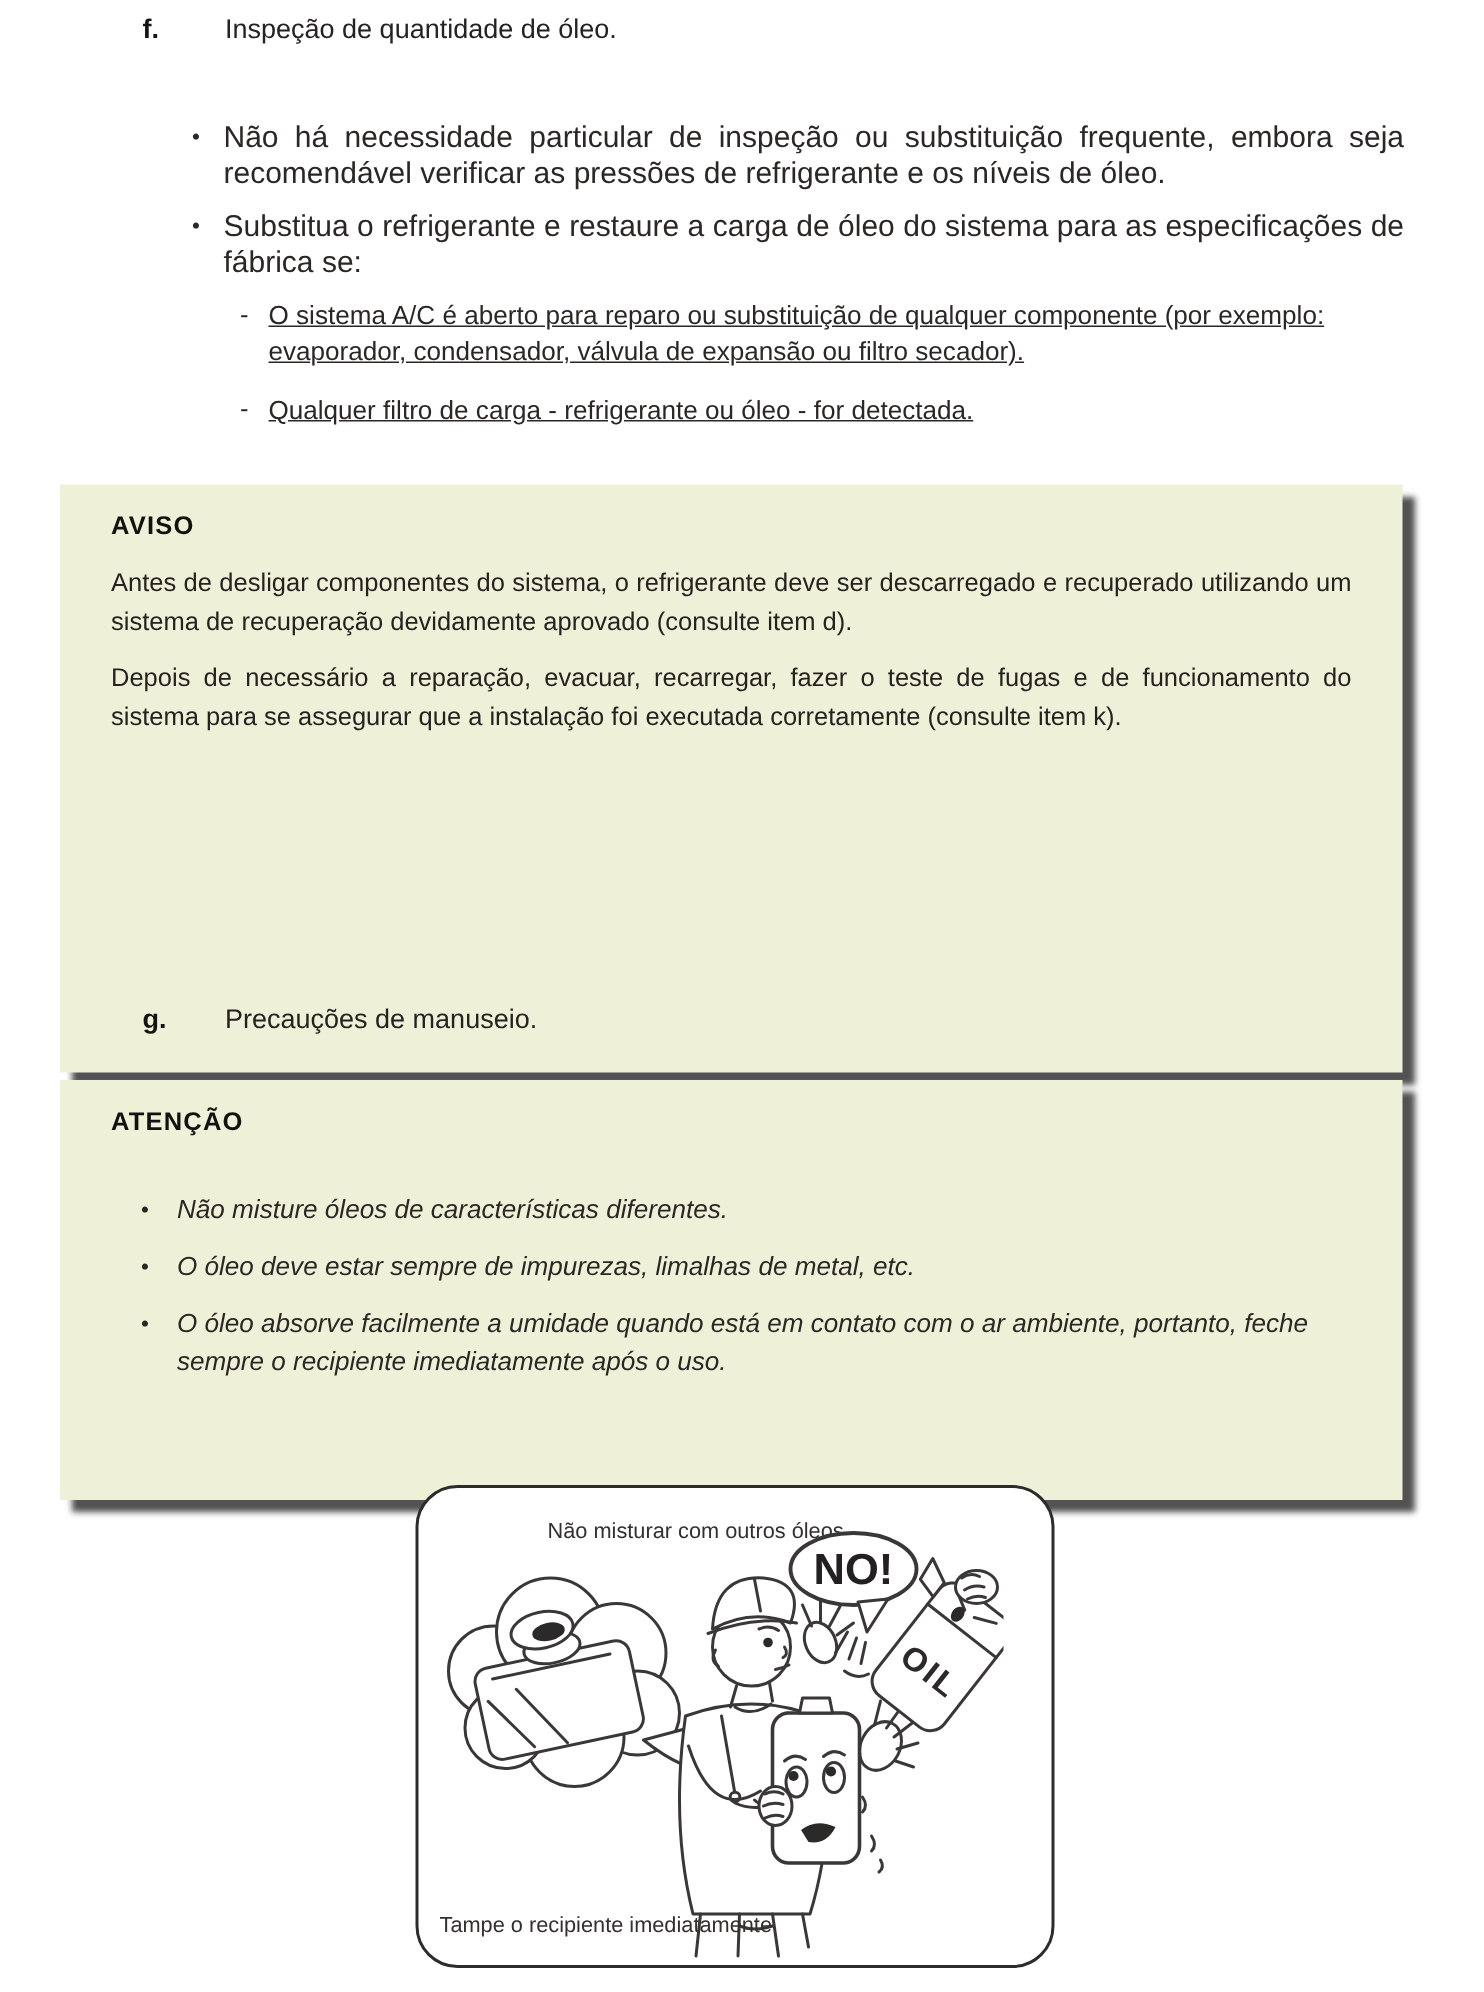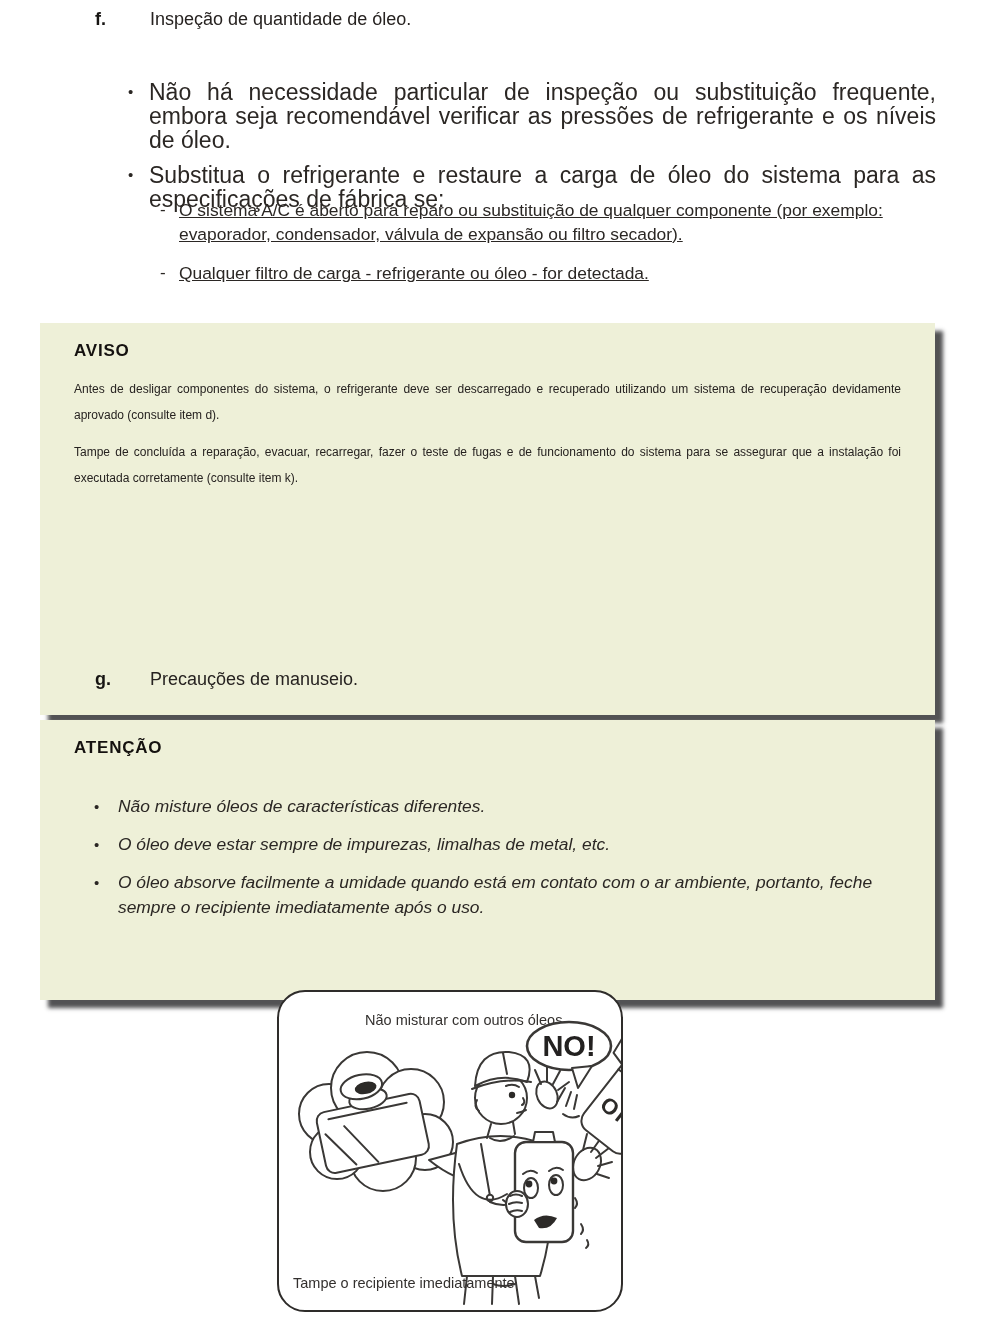"Não há necessidade particular de" .f-bullet .txt { font-size: 23px -> 20px }
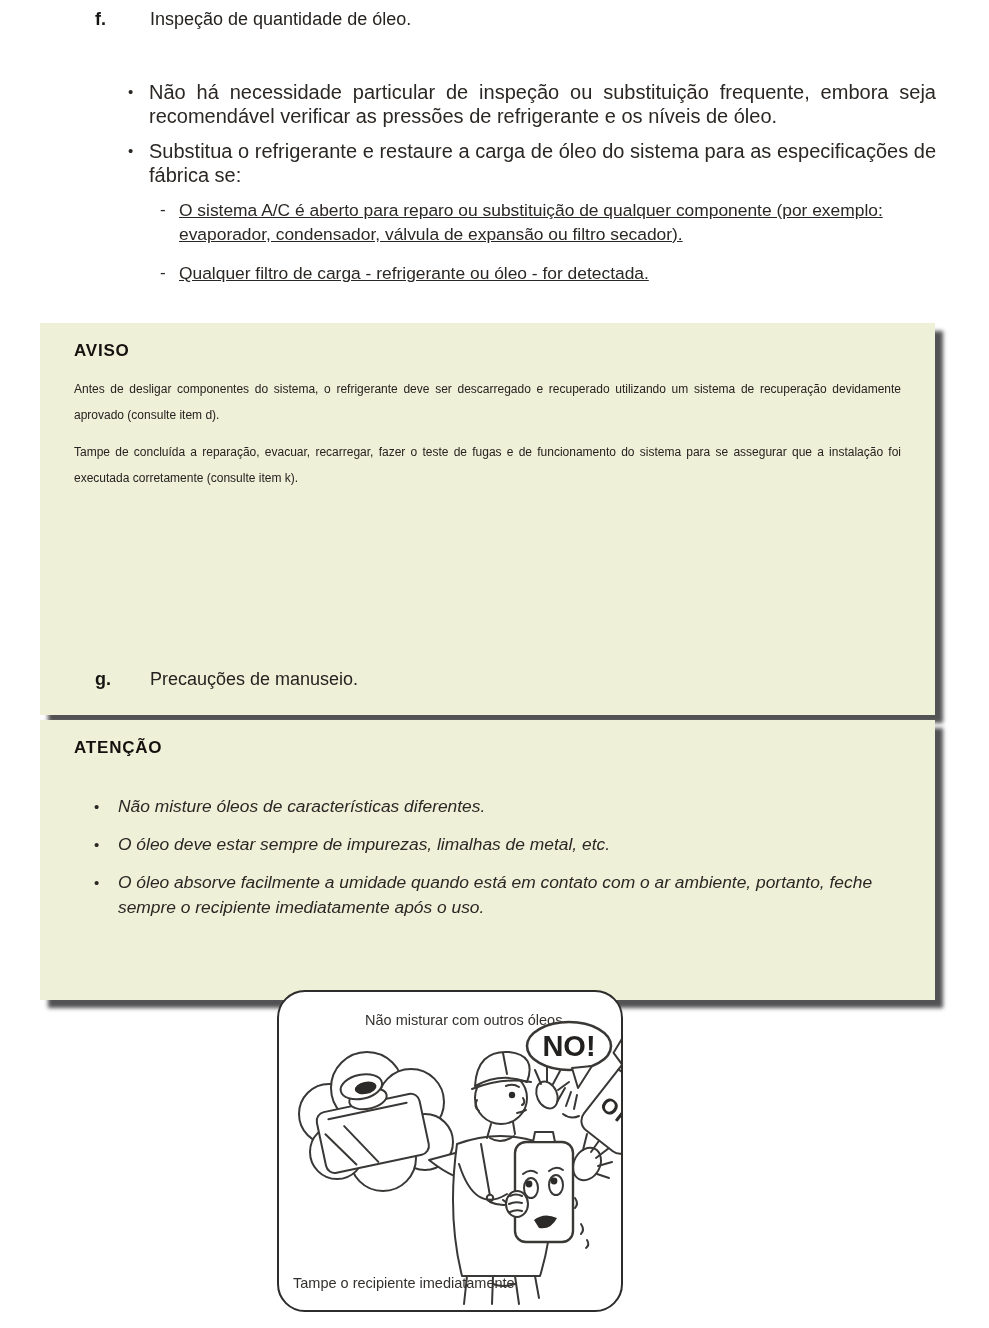"Antes de desligar componentes do" .notice-box p { font-size: 12px -> 17px }
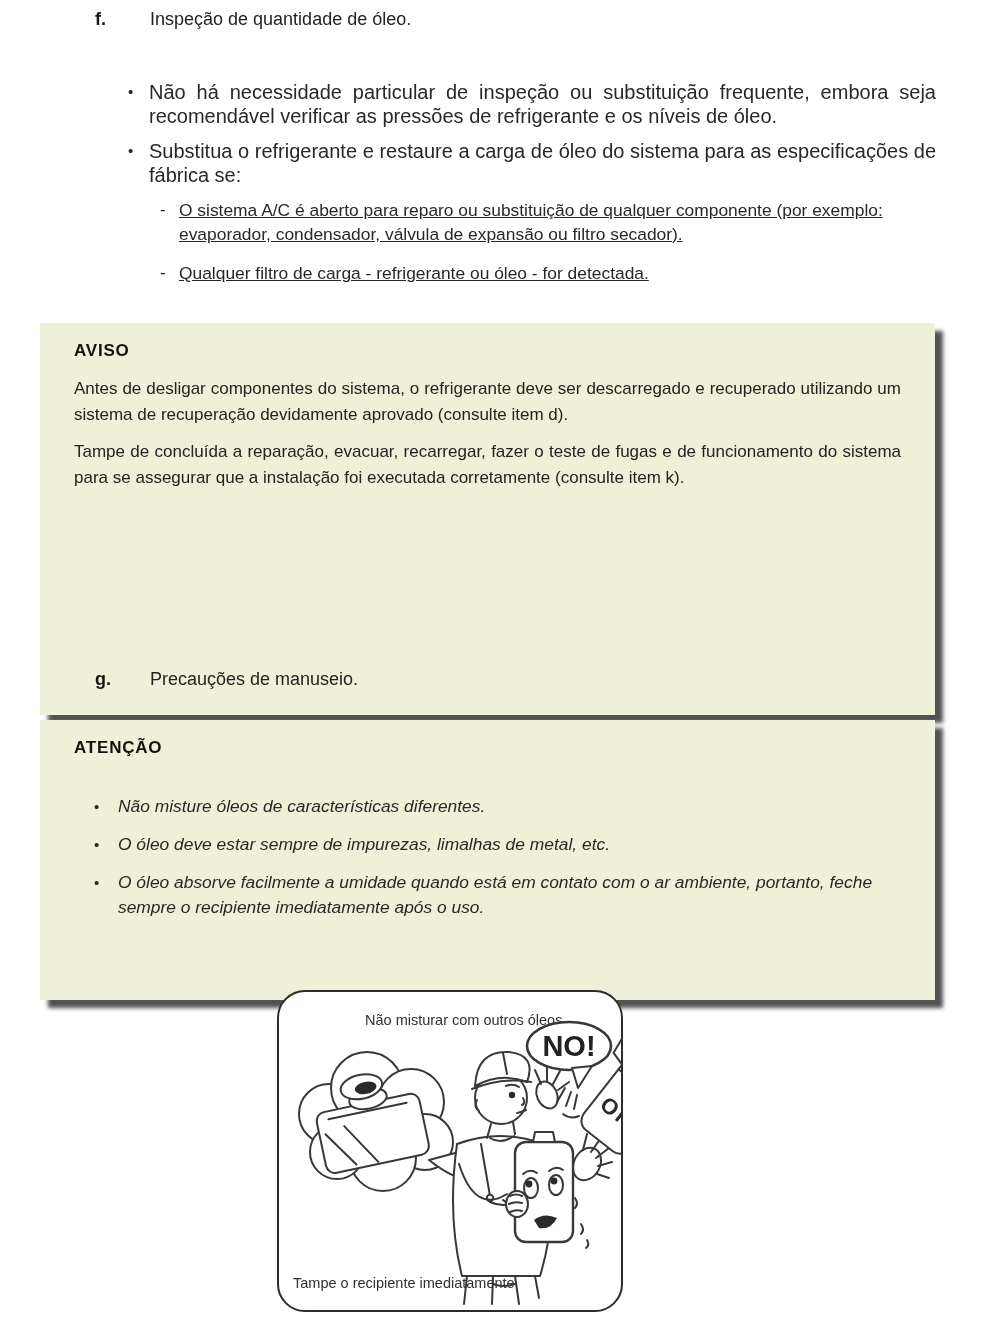"Tampe de concluída a reparação," p { text: Tampe de concluída -> Depois de necessário }
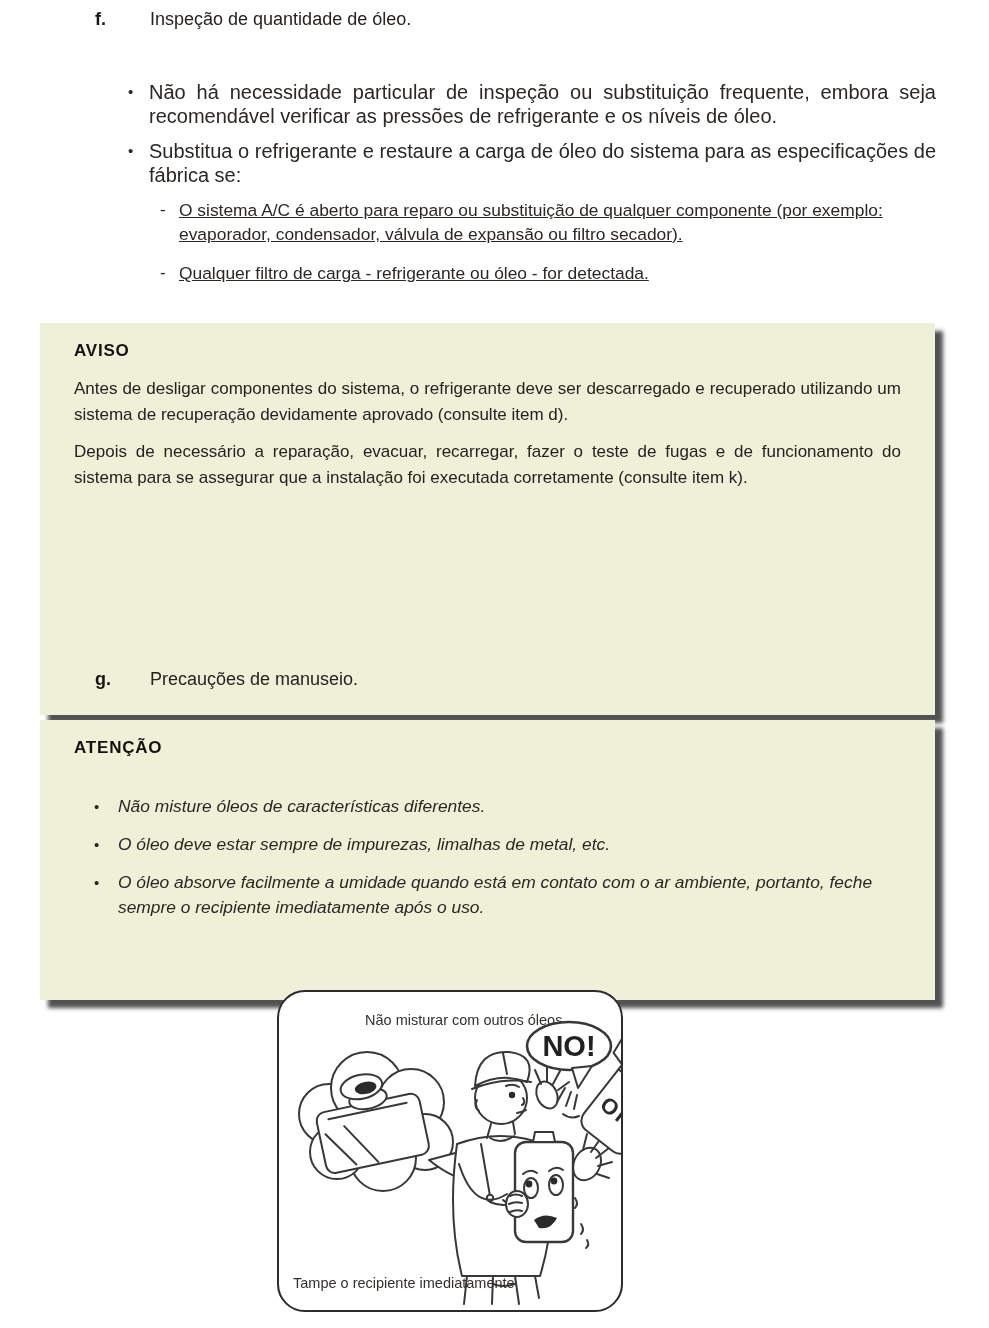"Não misturar com outros óleos" .illu-frame { width: 346px -> 426px }
